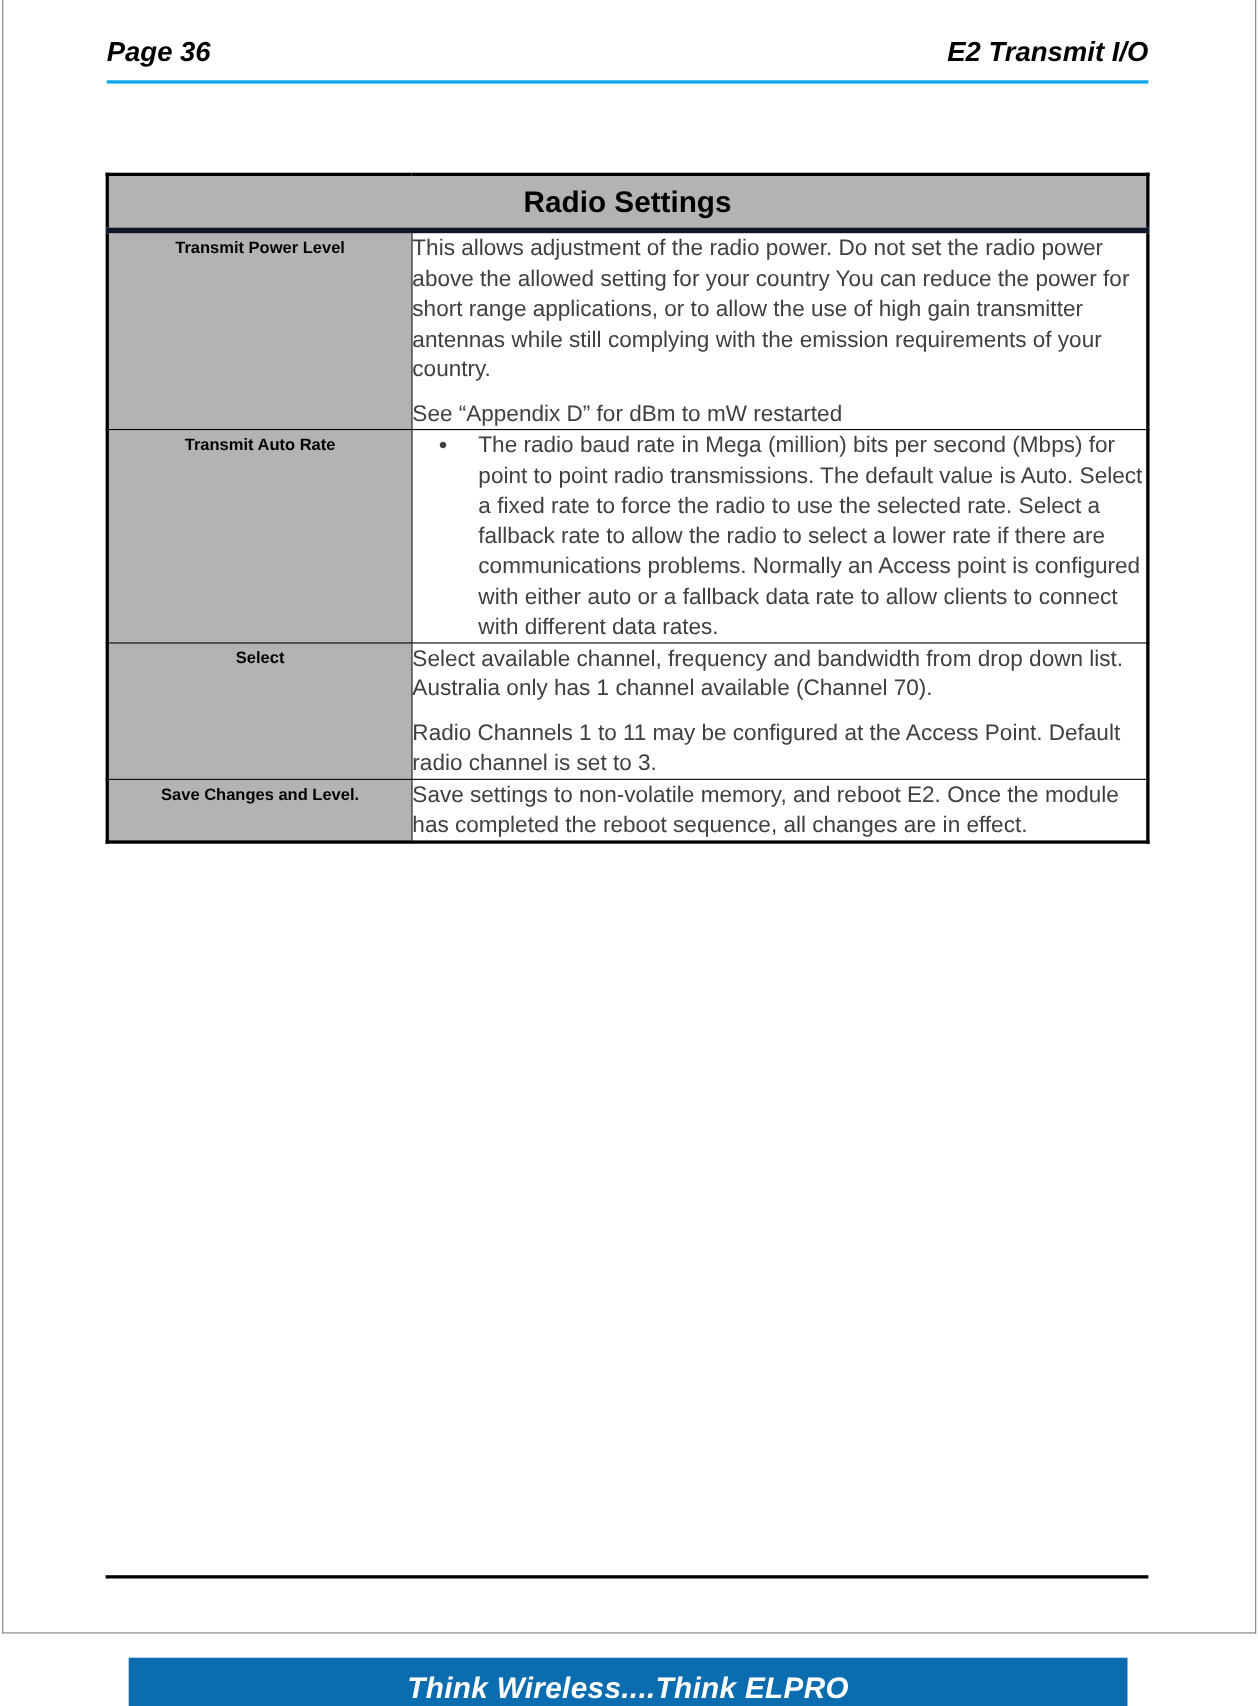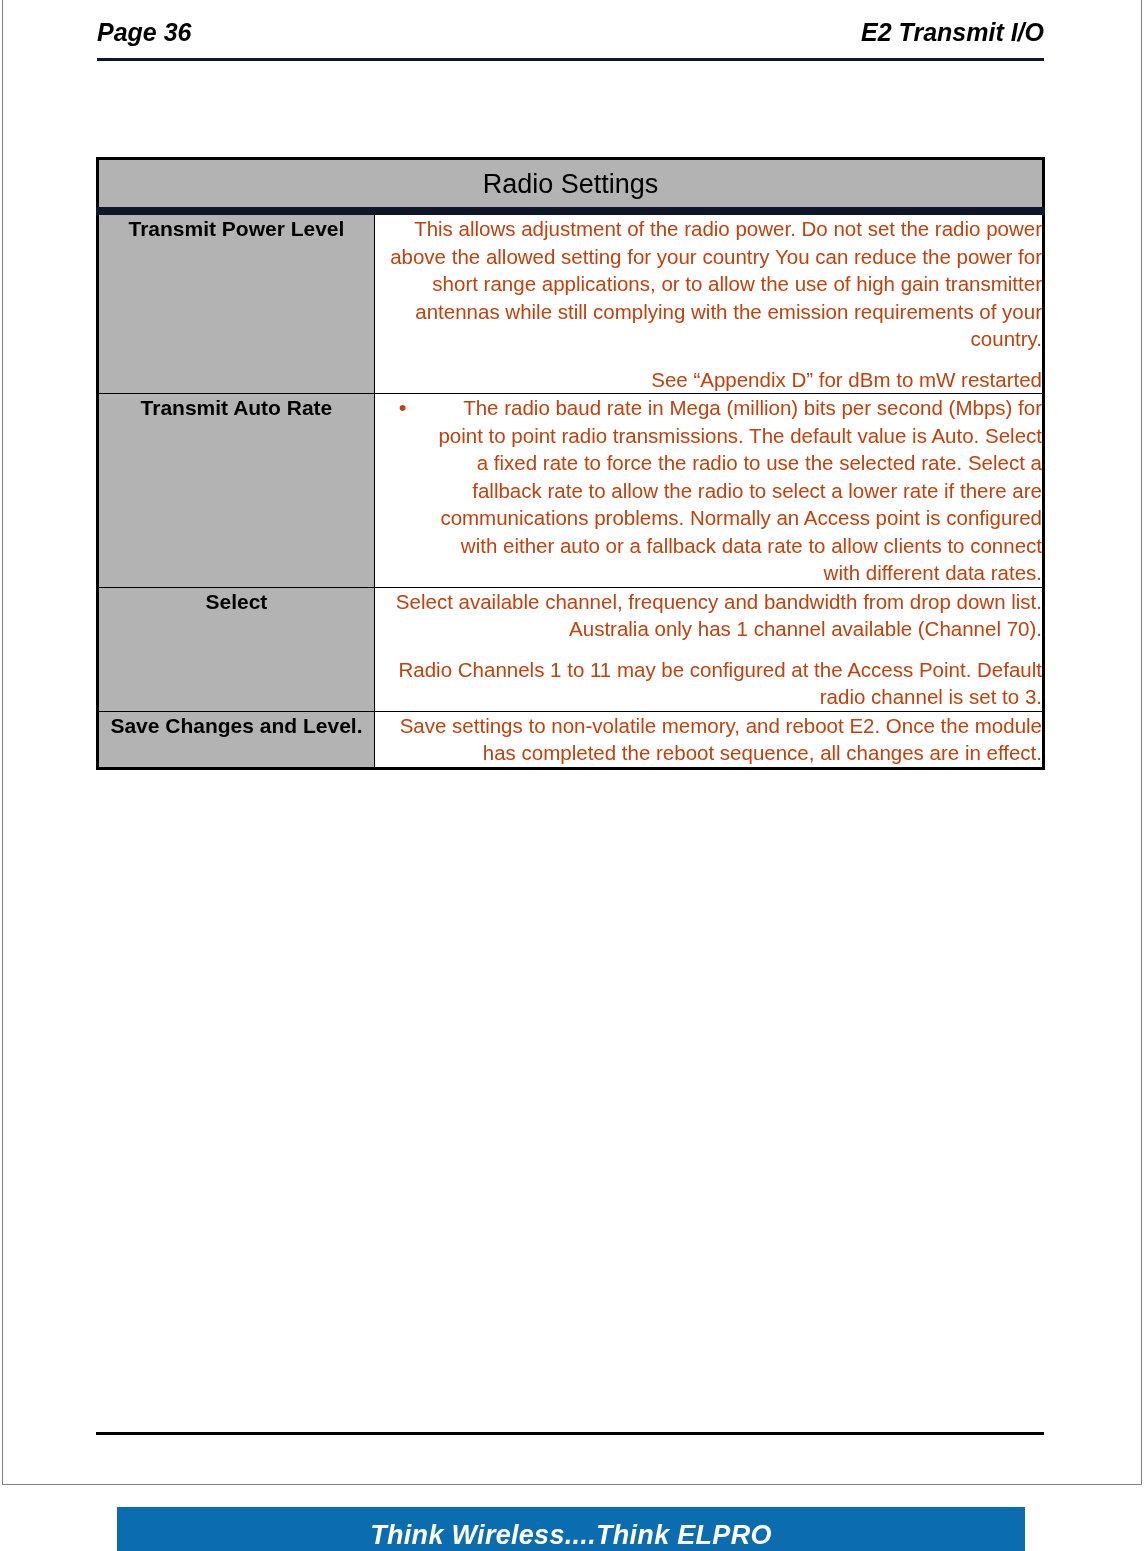"Page 36" .header { border-bottom: 3px solid #0f172a -> 3px solid #0ea5e9; top: 17px -> 32px }
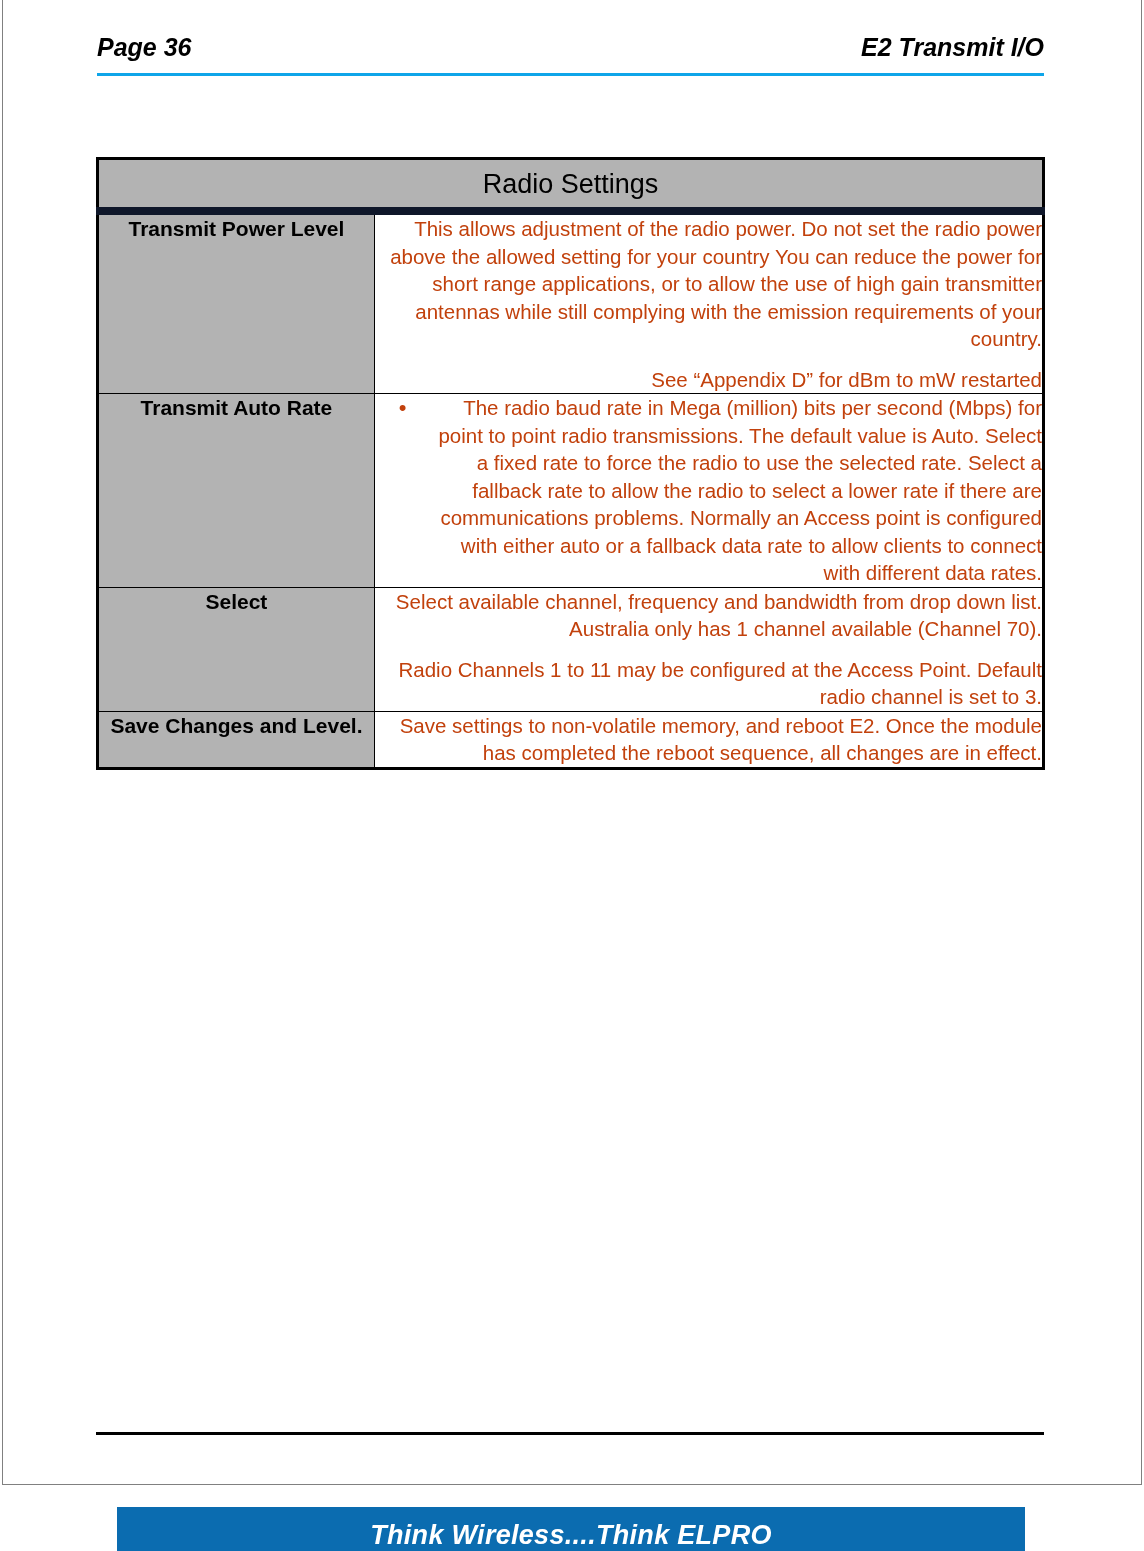"Radio Settings" tr.title-row th { border-bottom: 8px solid #0f172a -> 5px solid #0f172a; font-weight: normal -> bold }
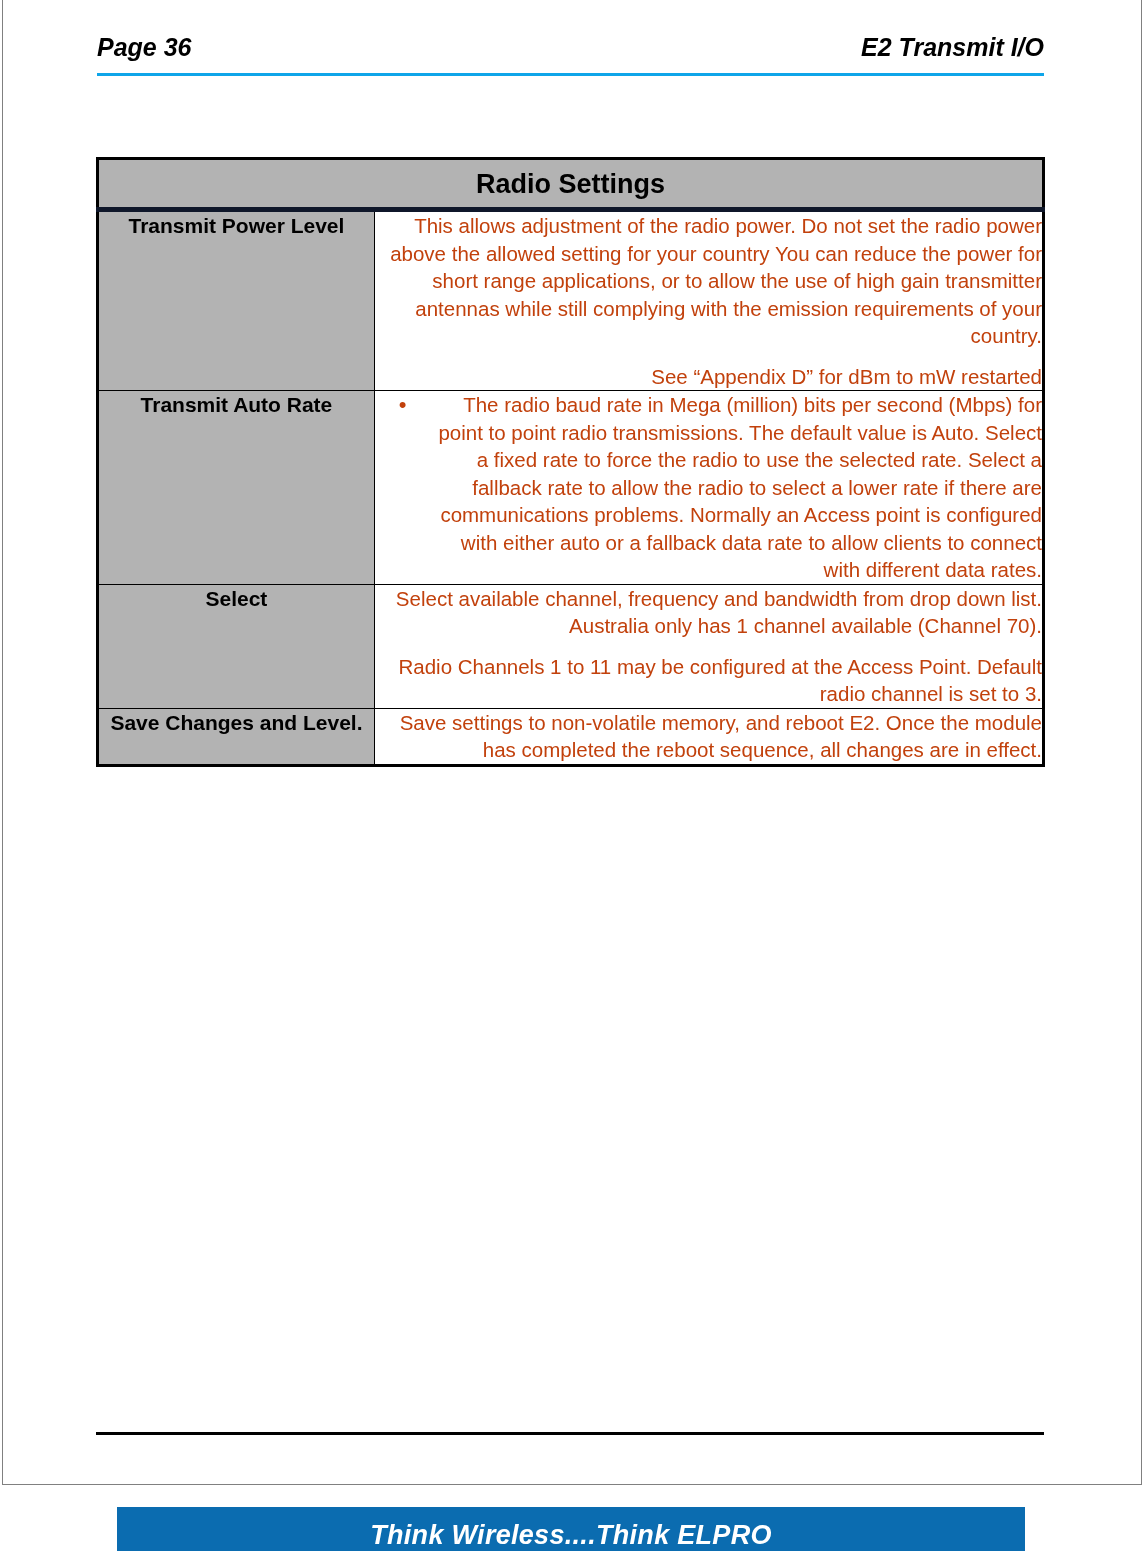"Transmit Power Level" td.label-cell { font-size: 21px -> 15px }
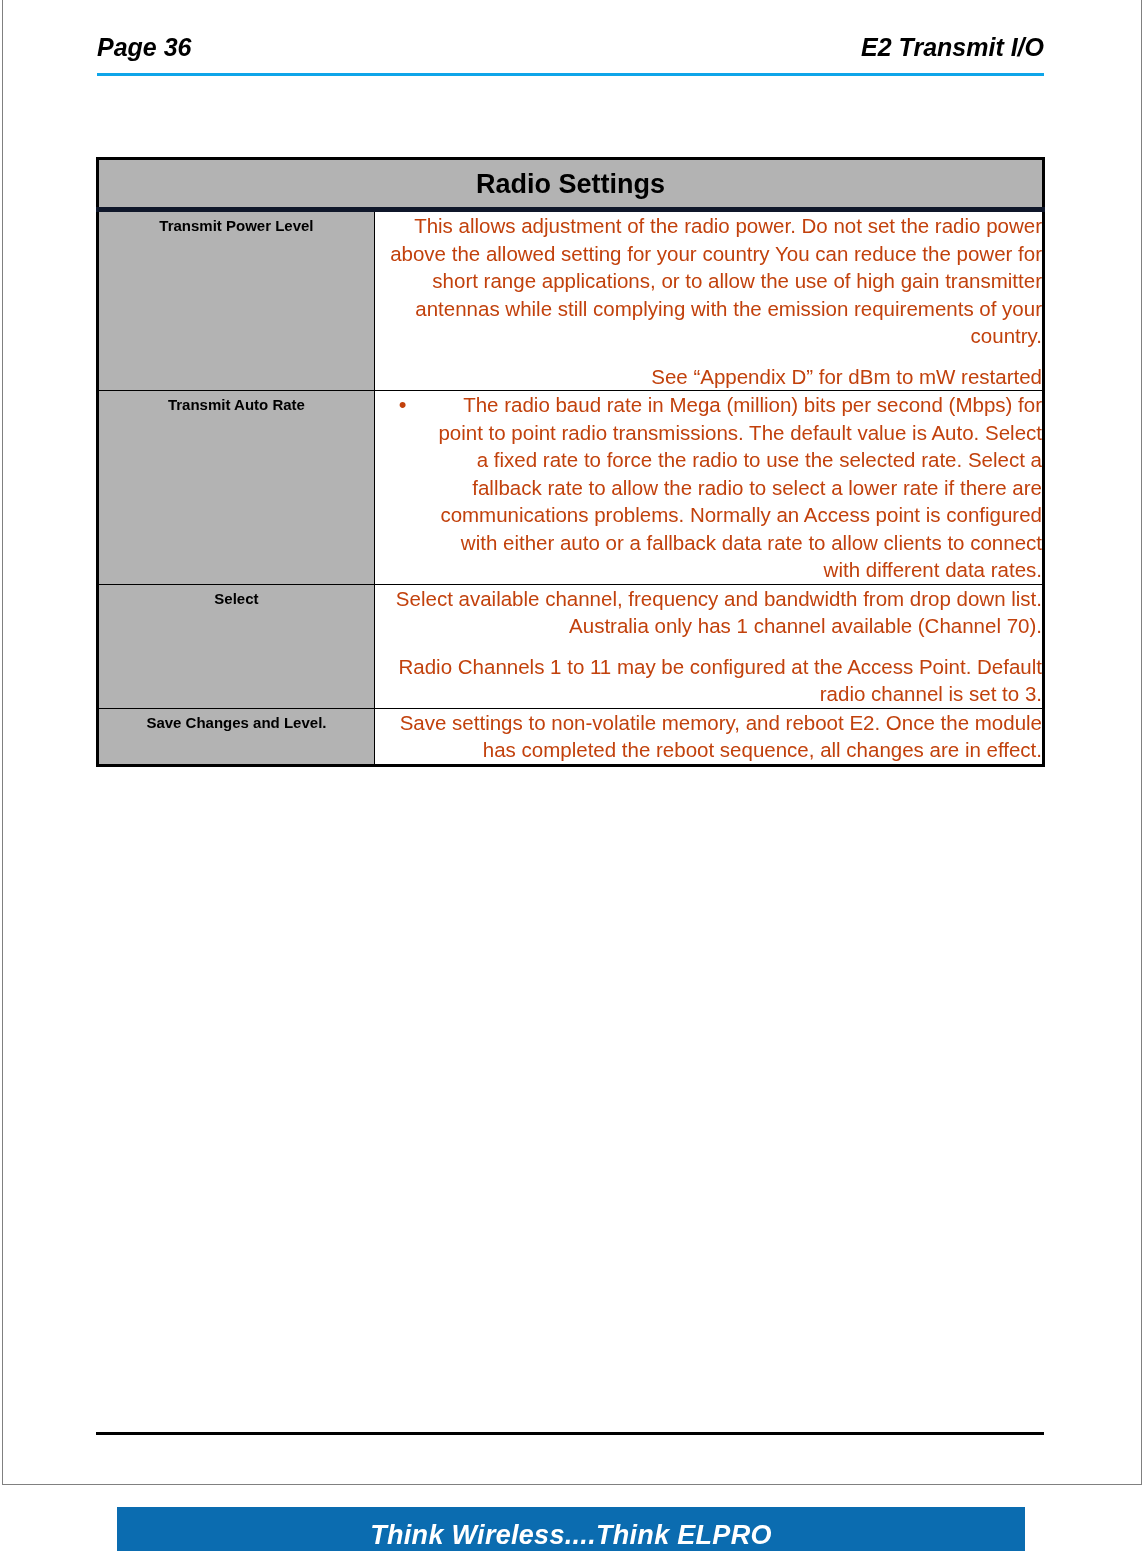"This allows adjustment of the" td.desc-cell { color: #c2410c -> #404040; text-align: right -> left }
